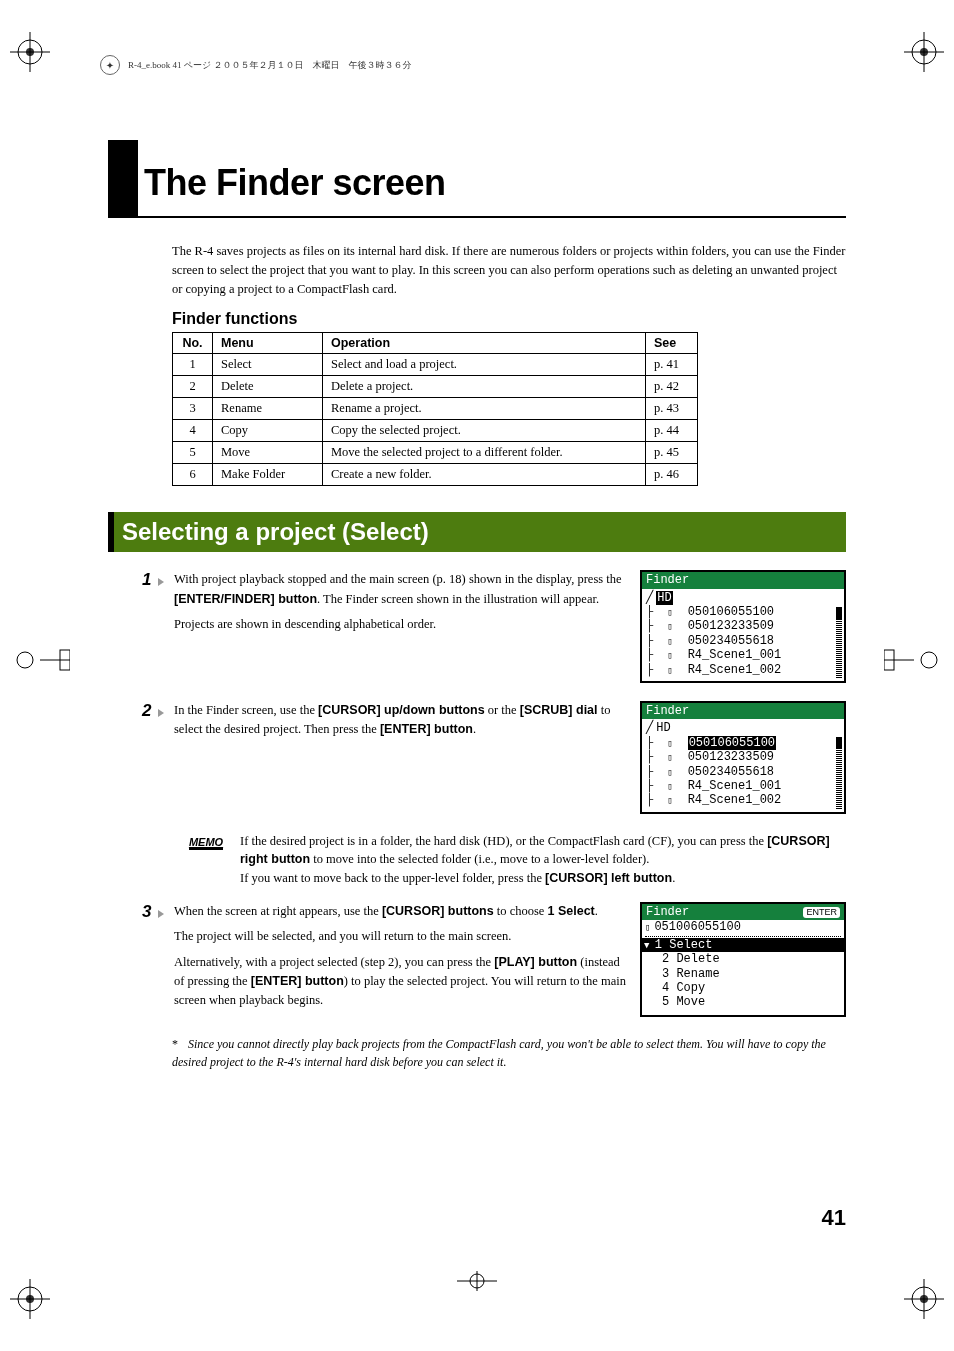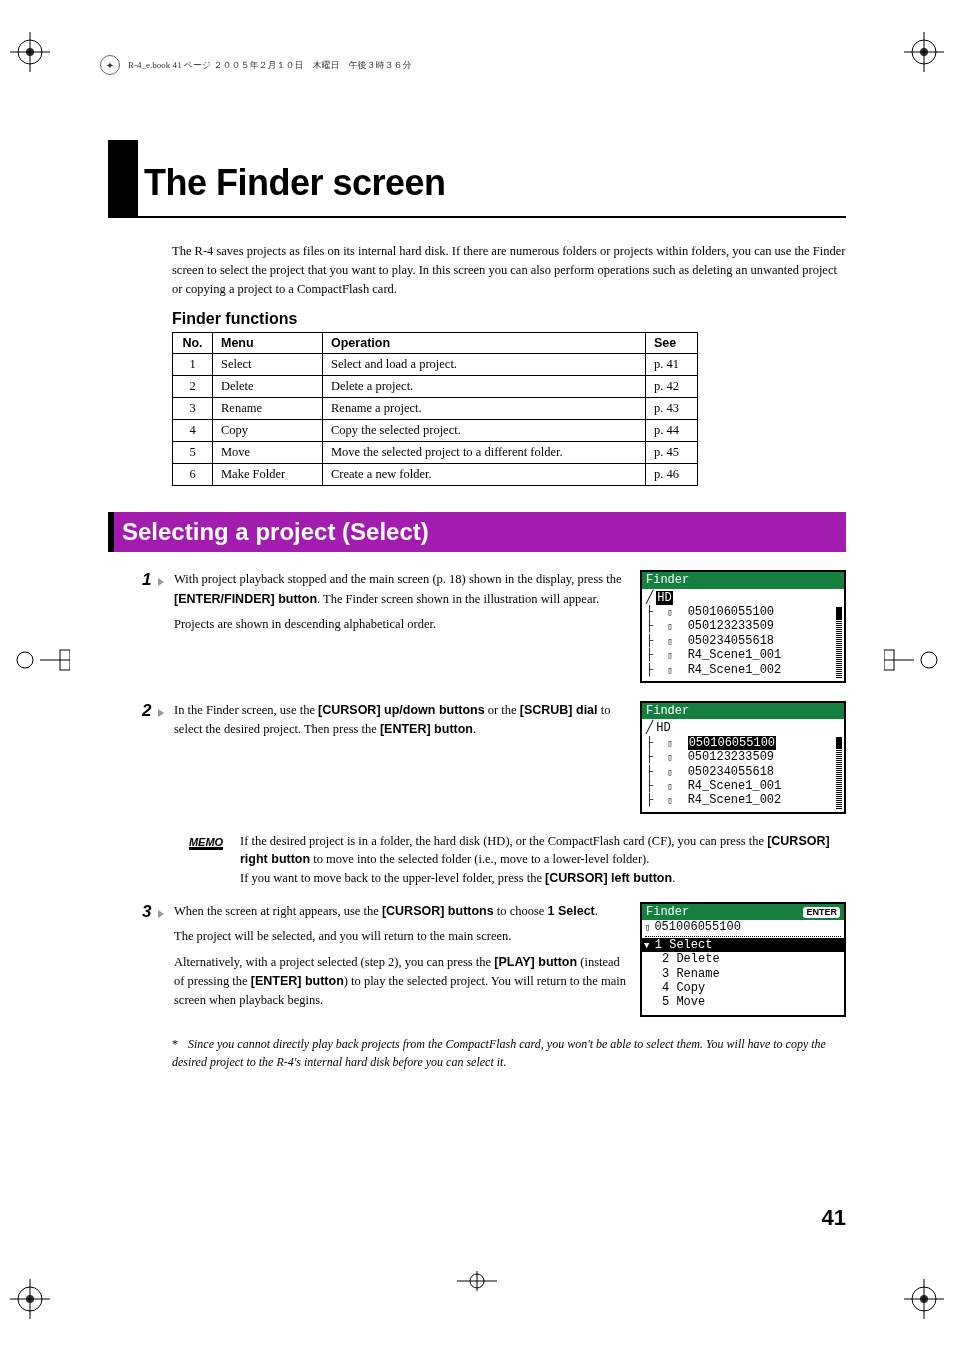"Selecting a project (Select)" .section-header { background: #a21caf -> #4d7c0f }
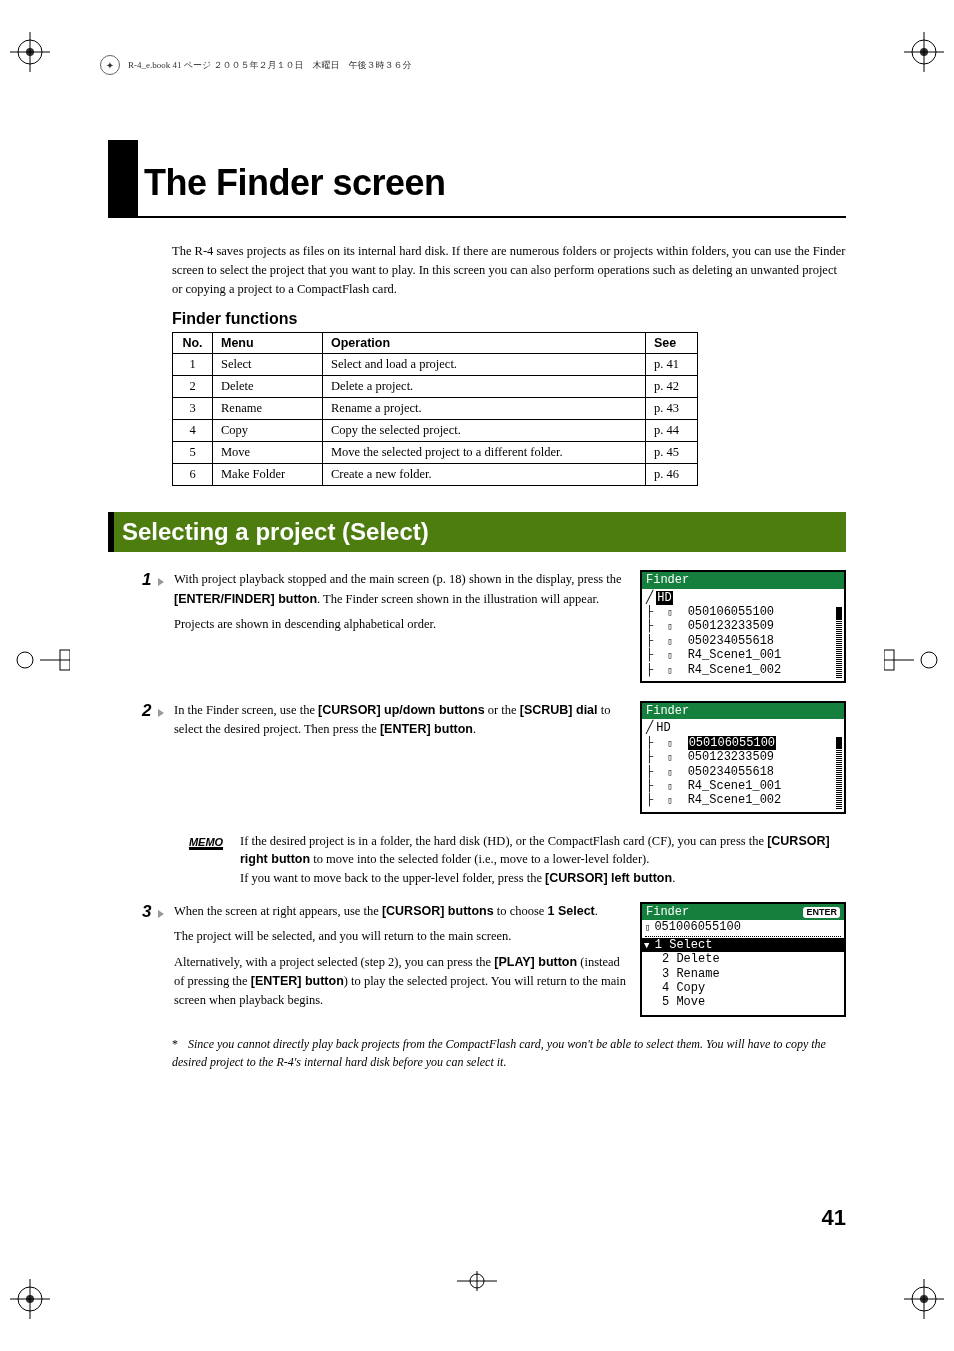"ENTER" .screen-enter { font-weight: bold -> normal }
